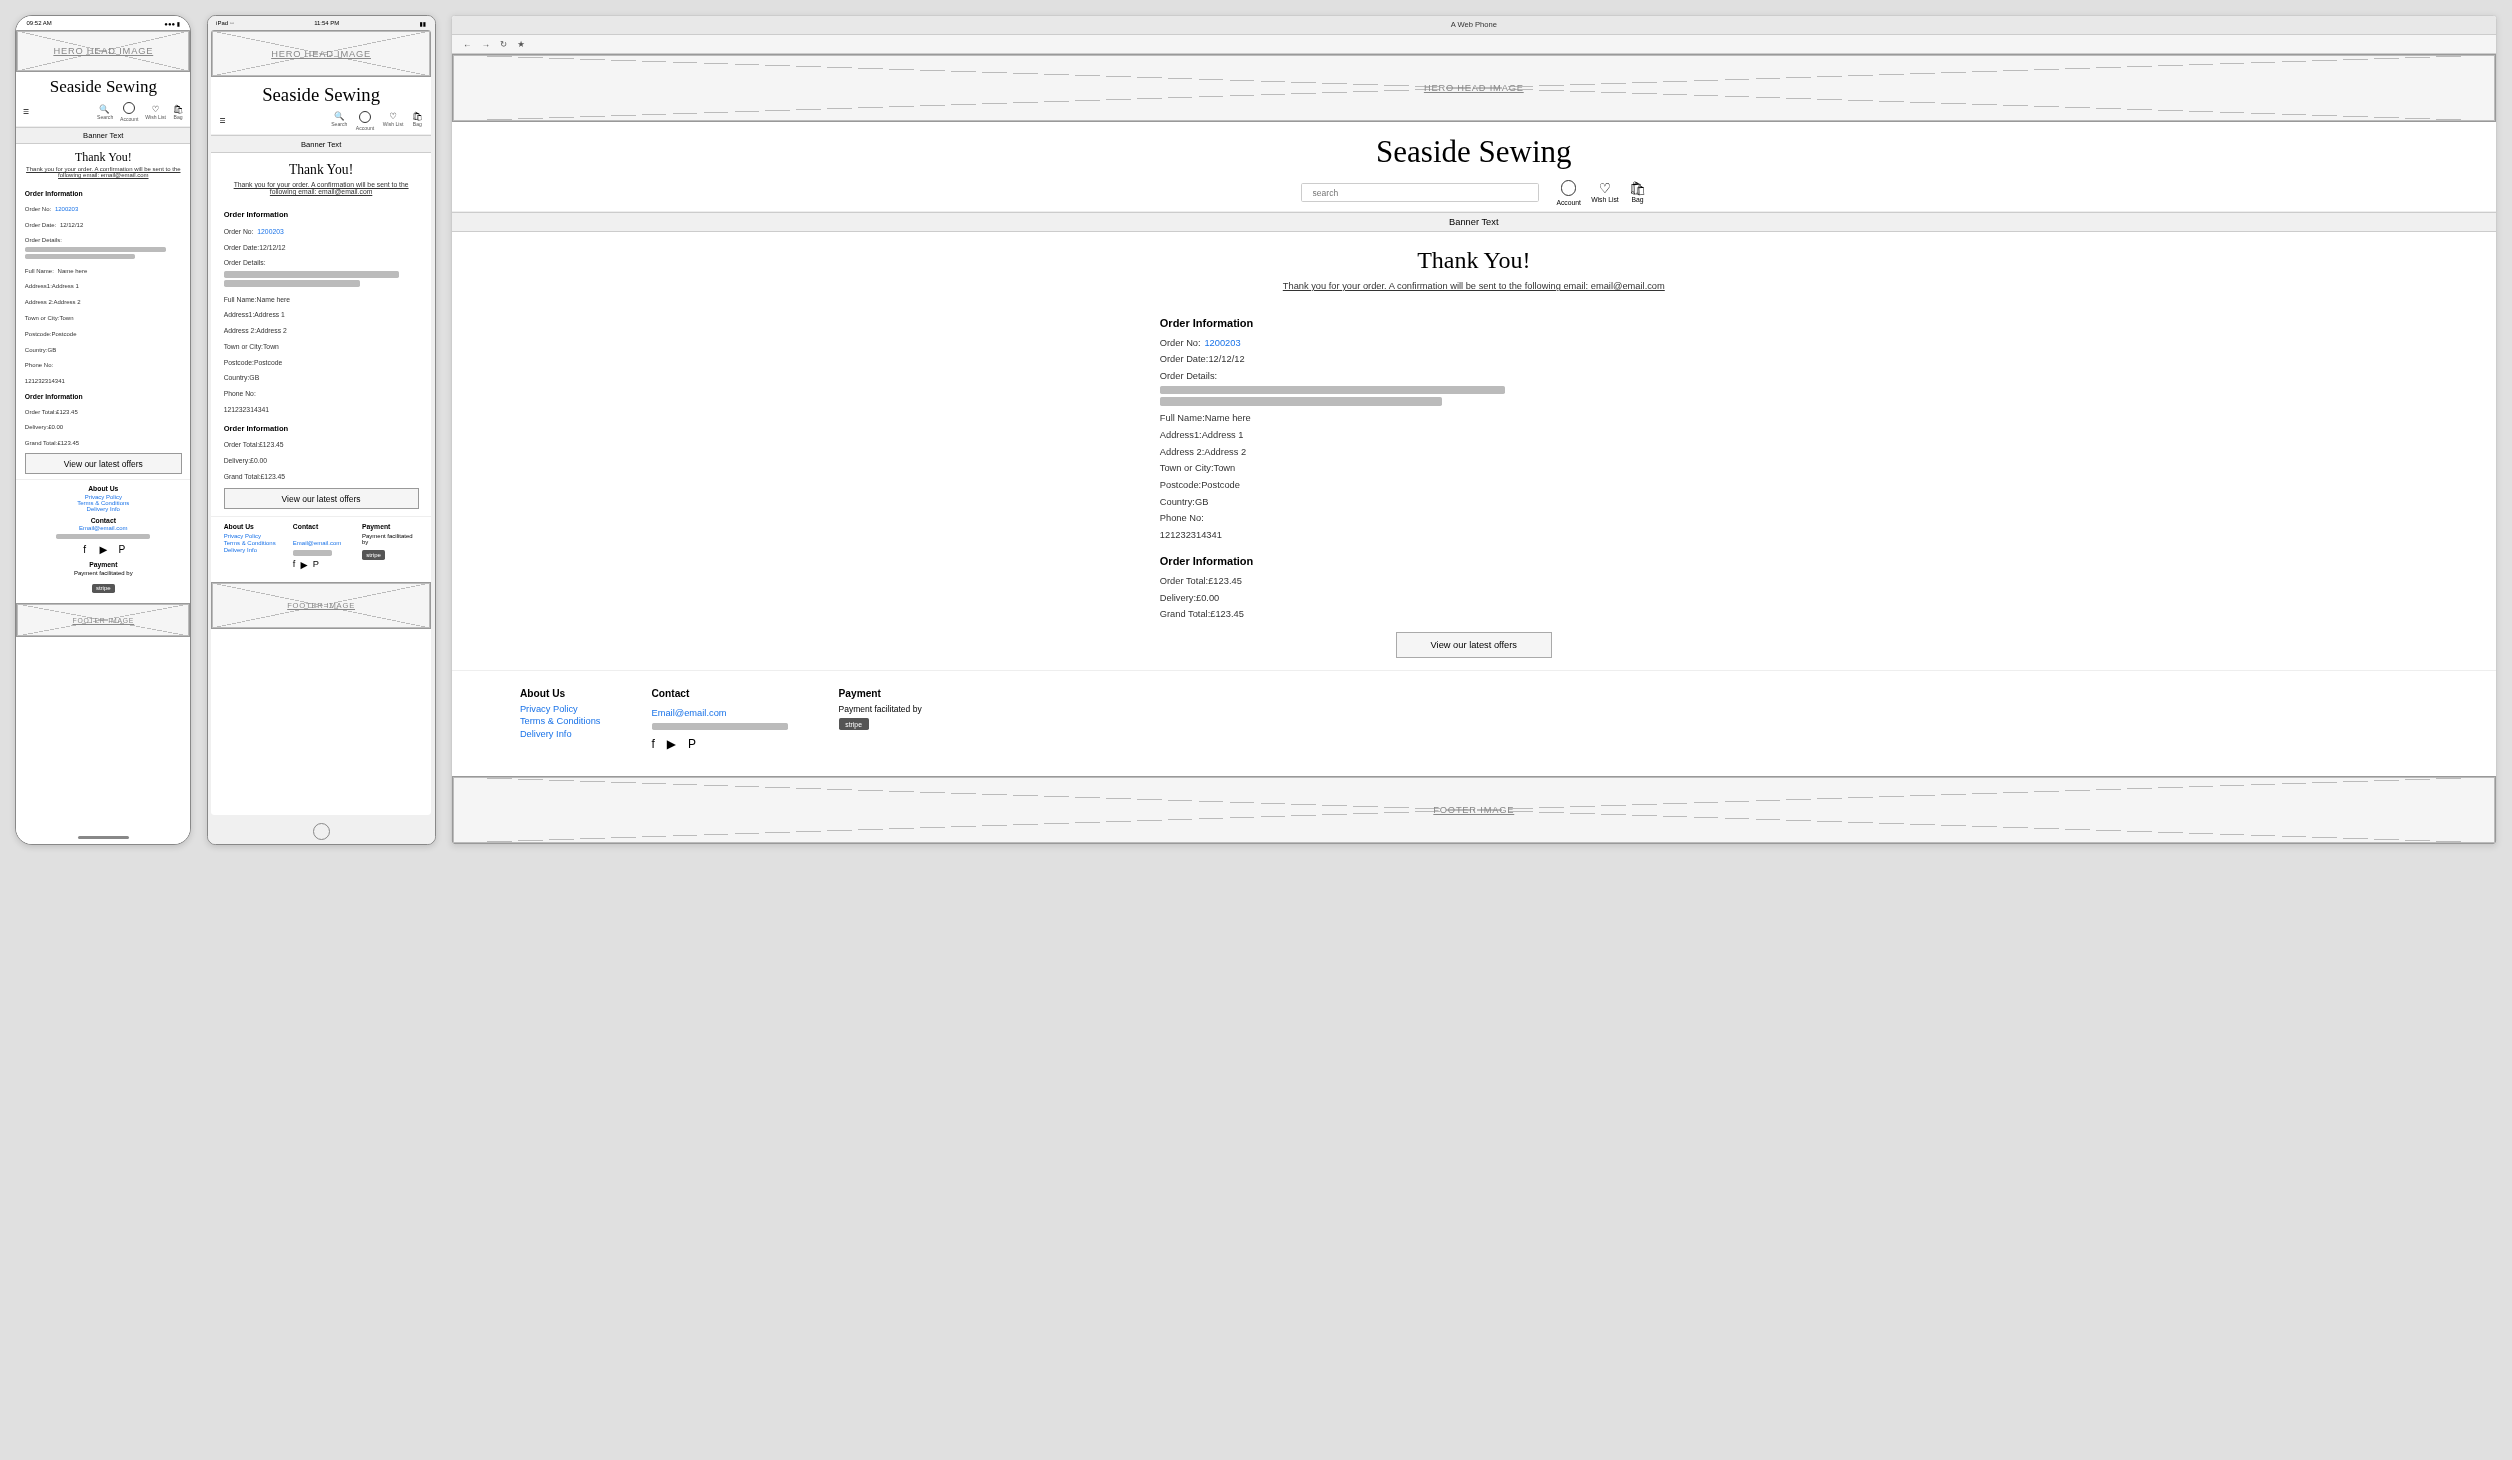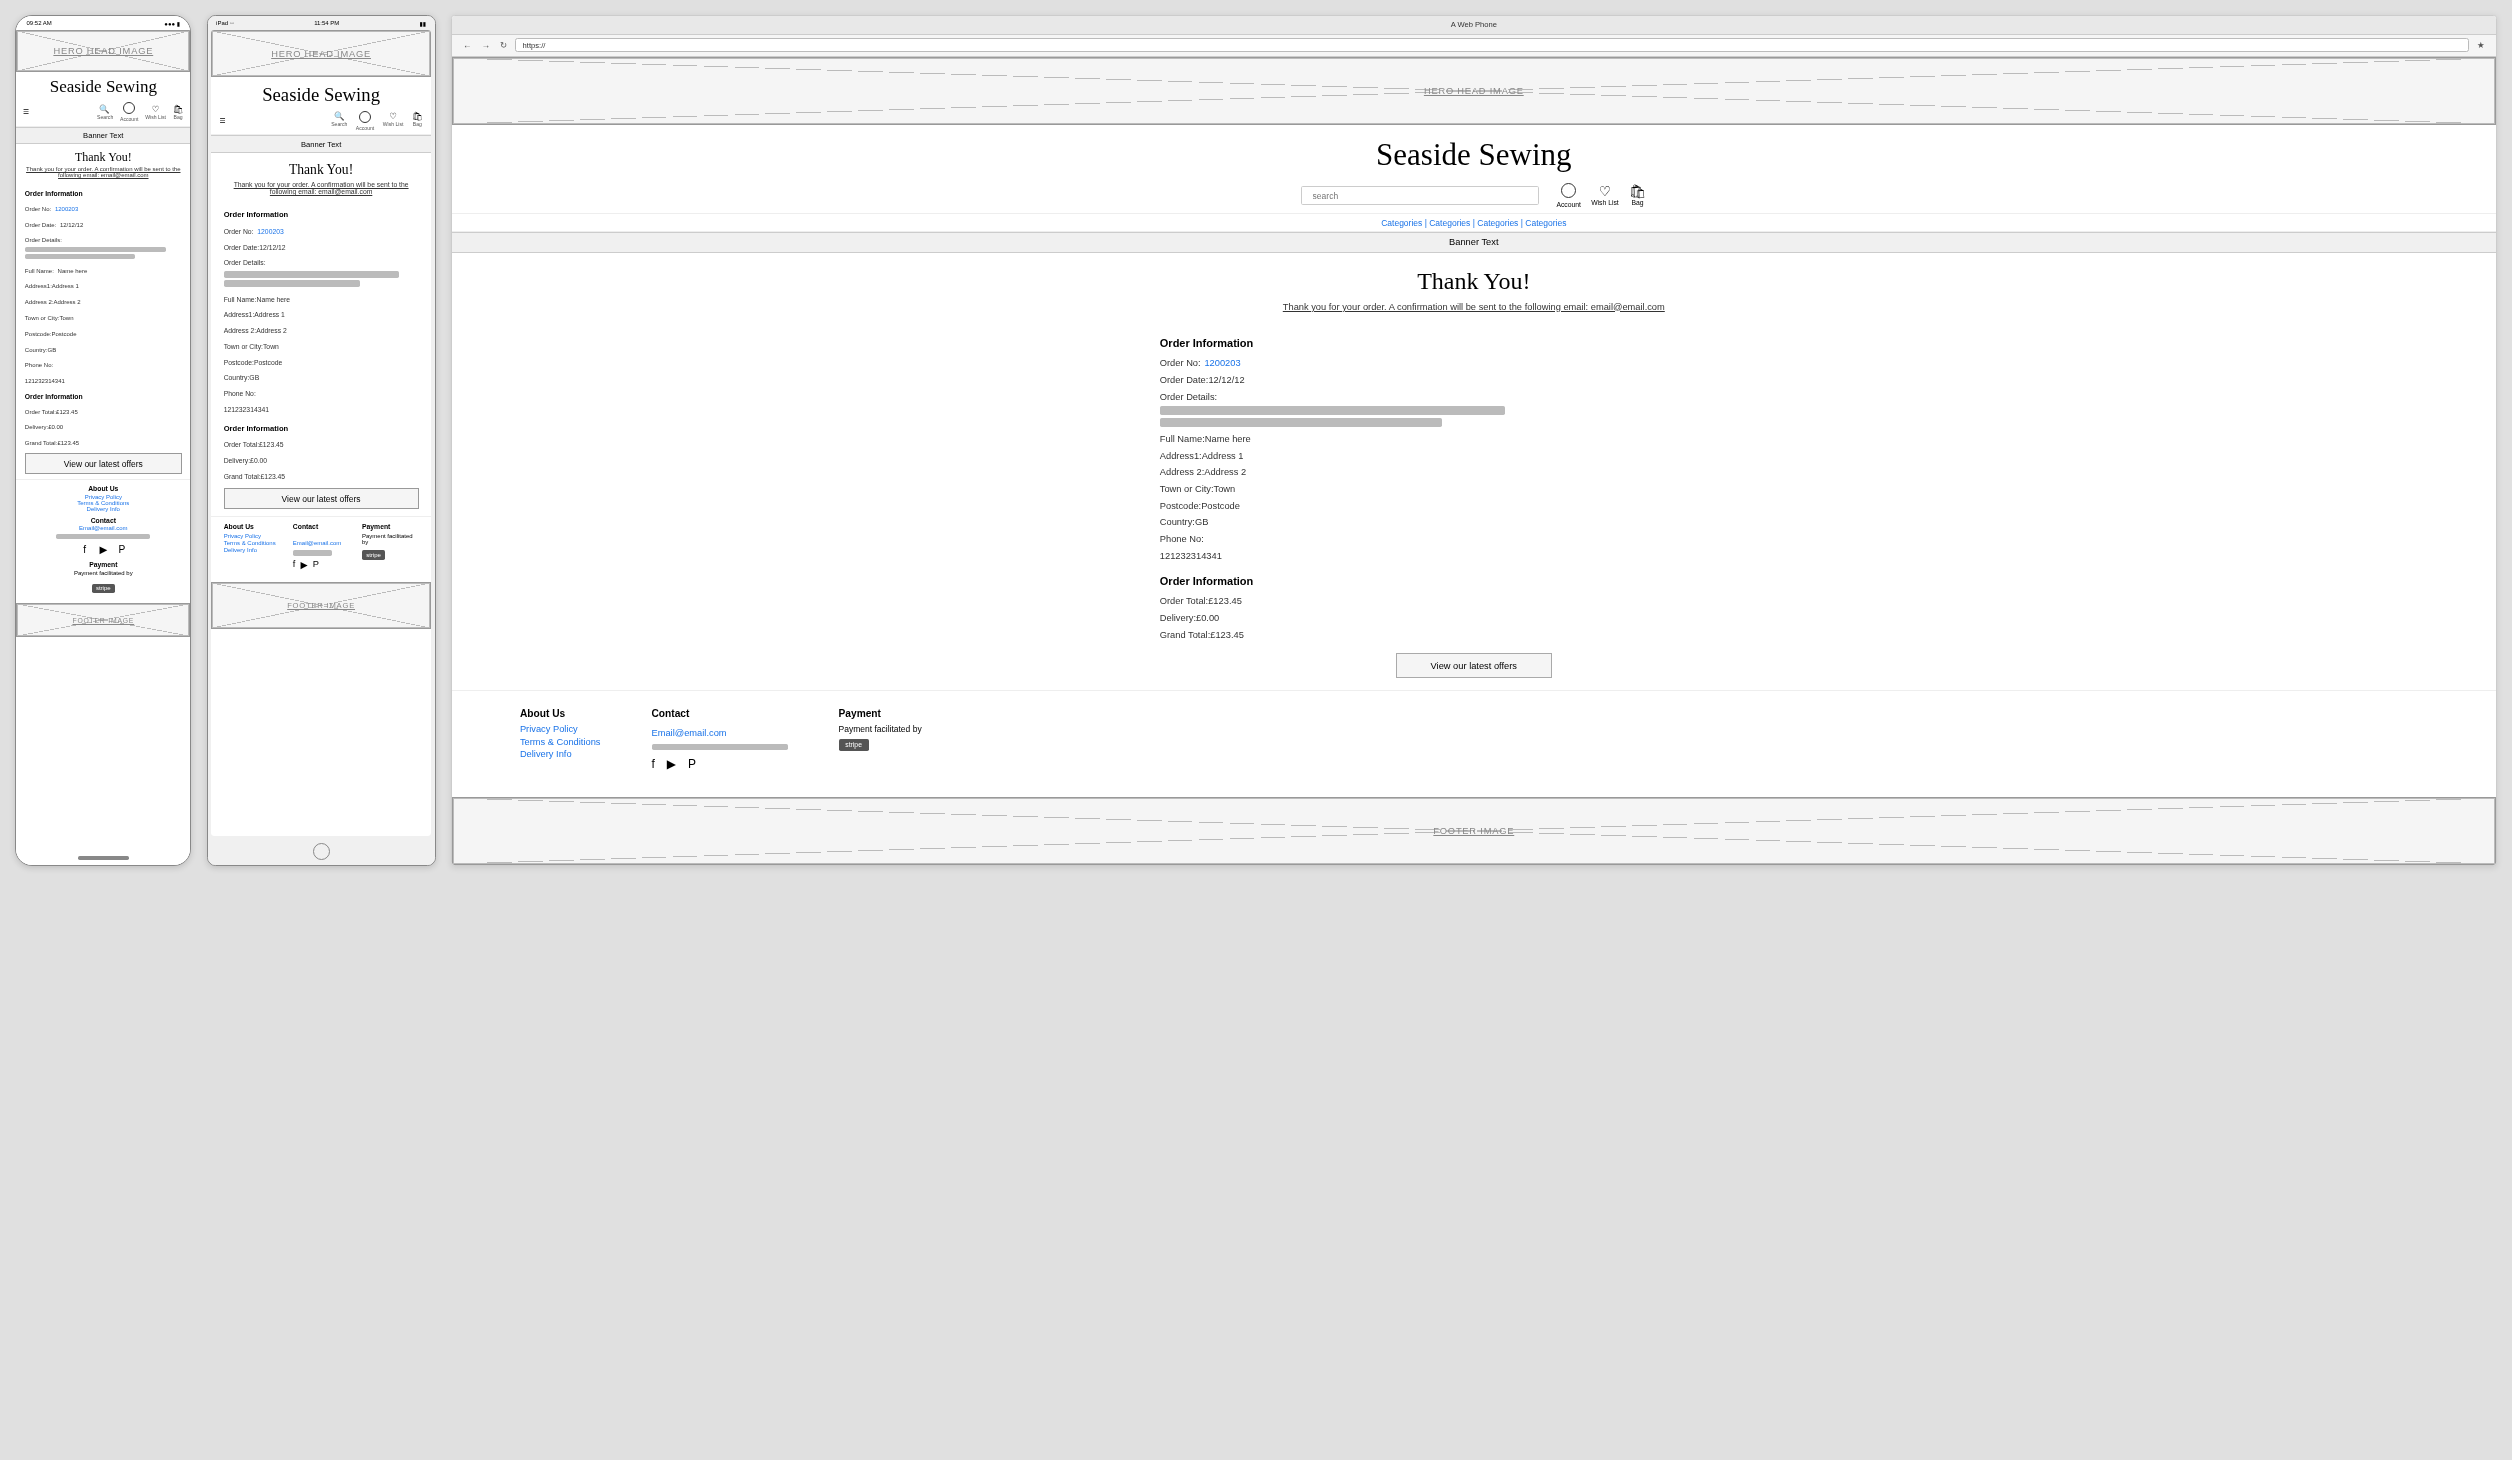"https://" input.address-bar { html: <input> -> none }
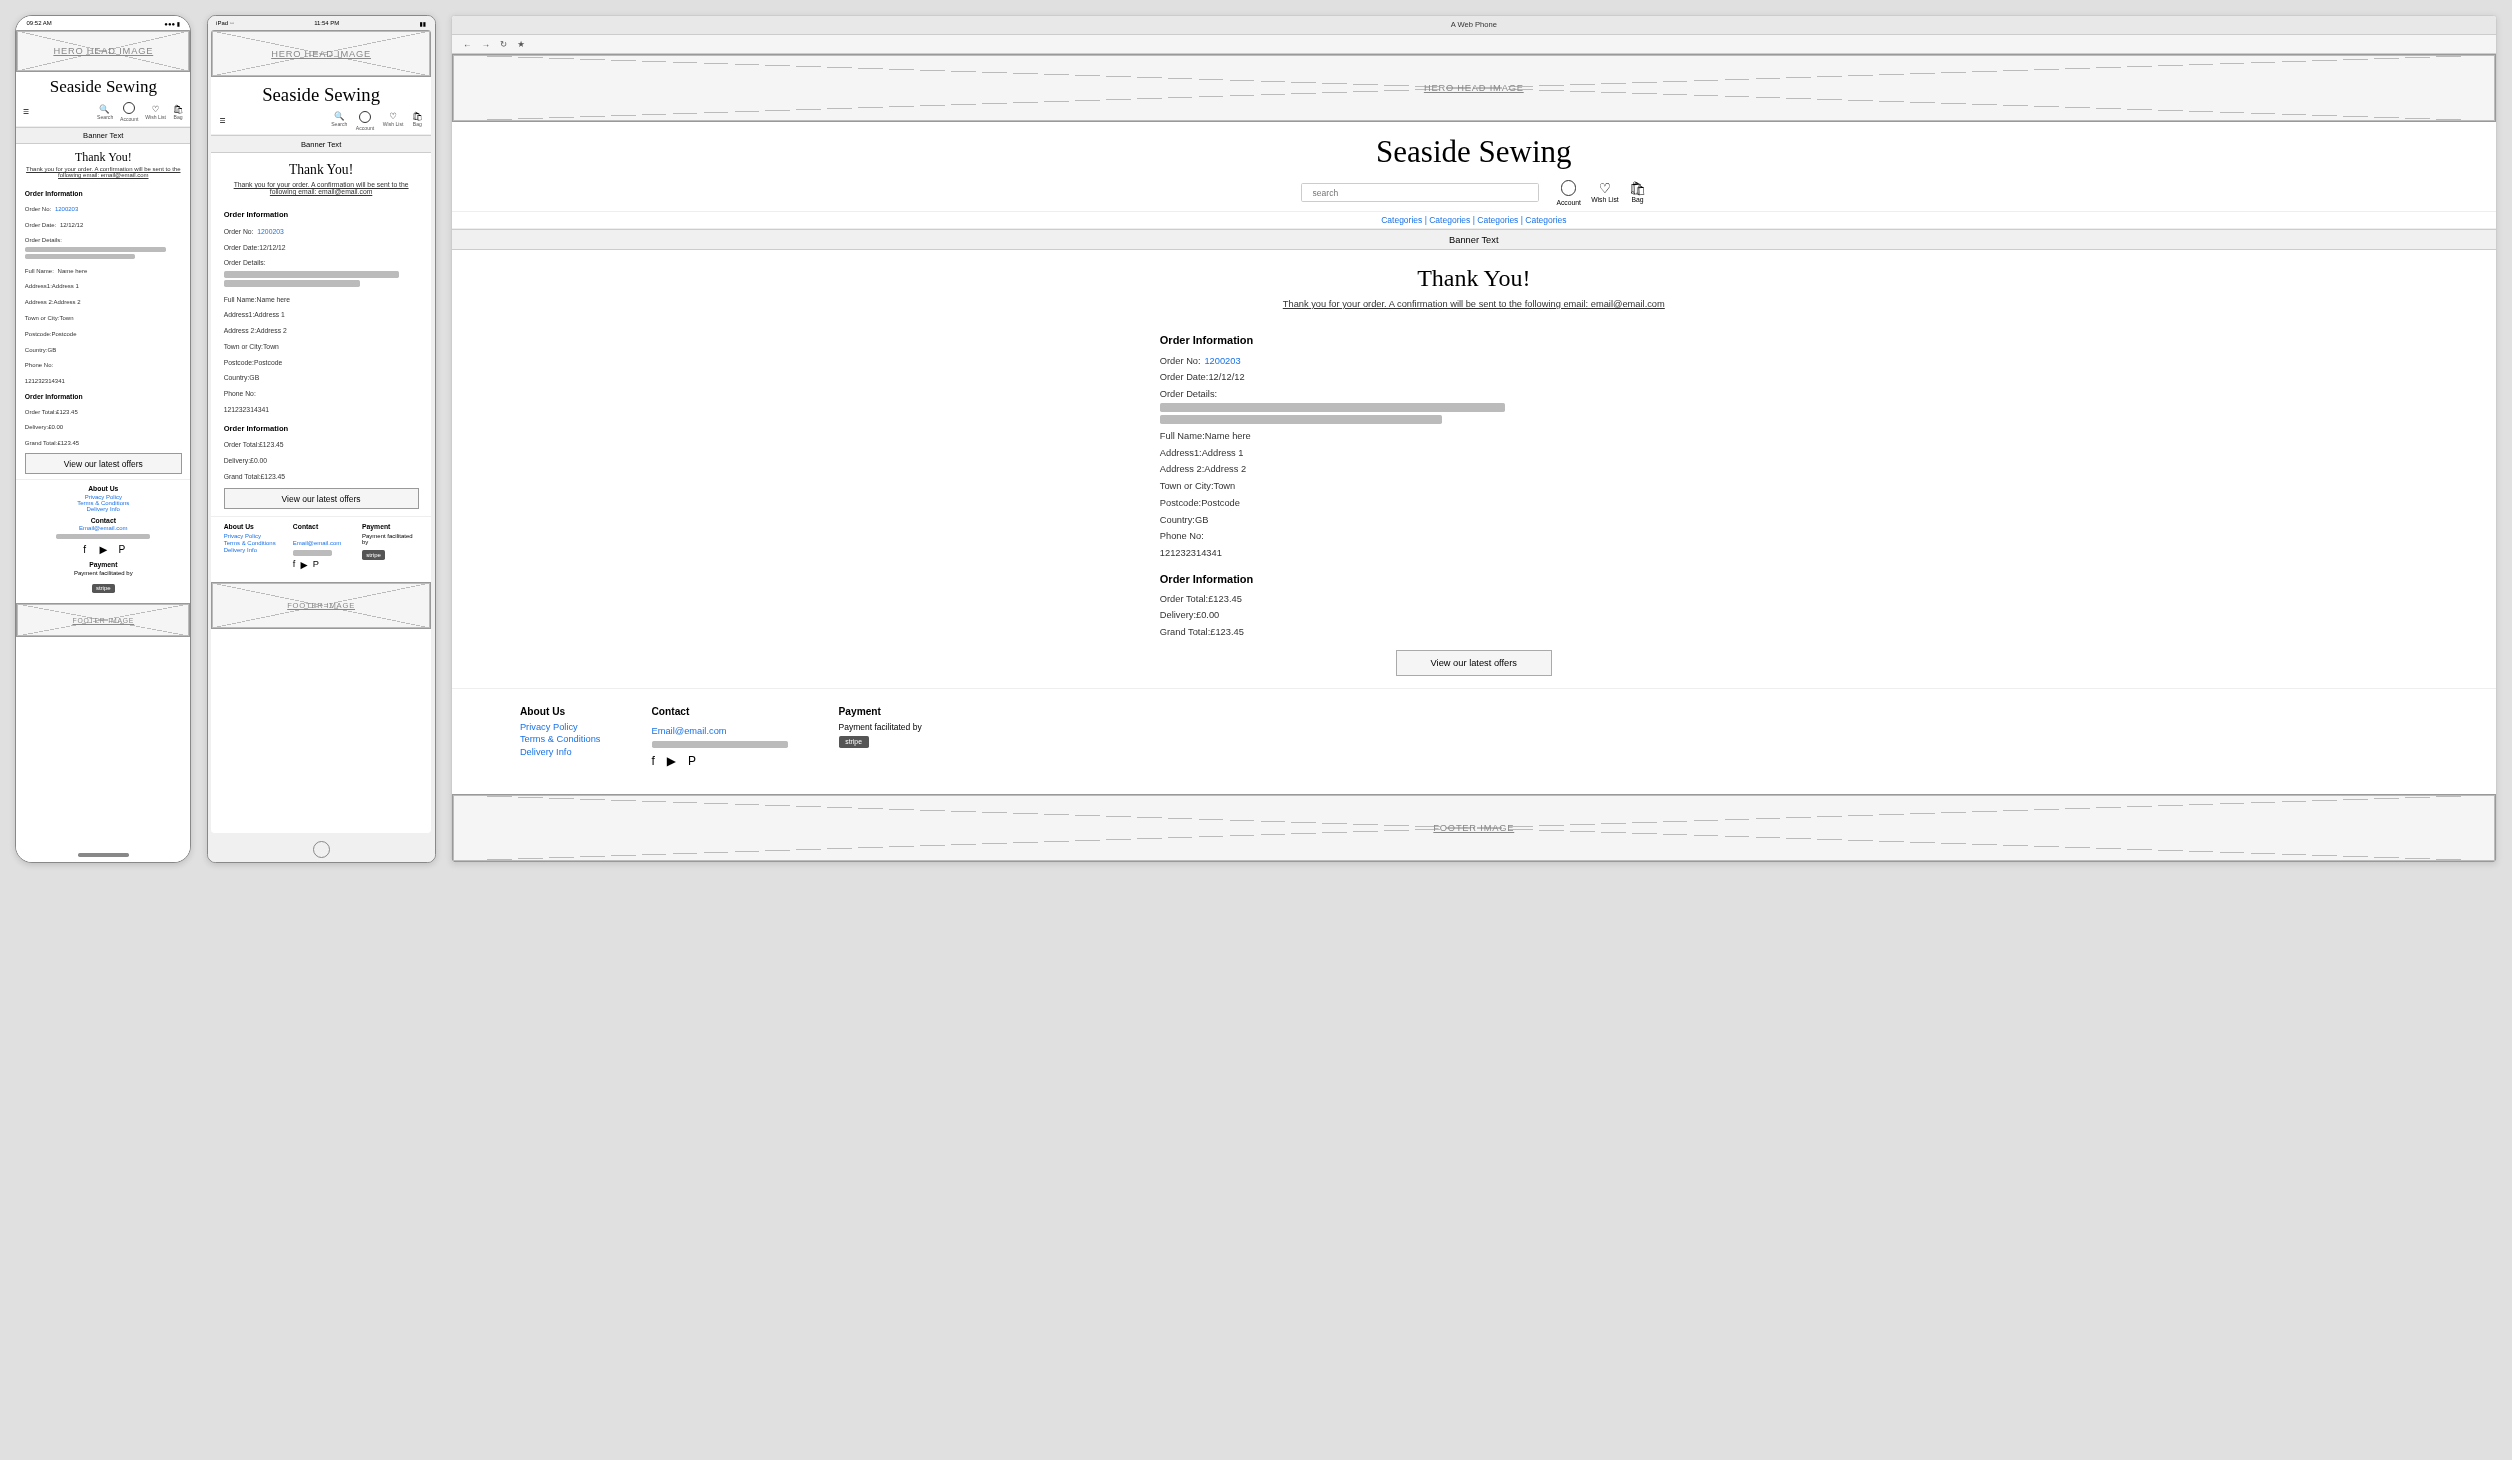"Categories | Categories | Categories" div.desktop-categories { html: <div>Categories | Categories | Categories | Categories</div> -> none }
